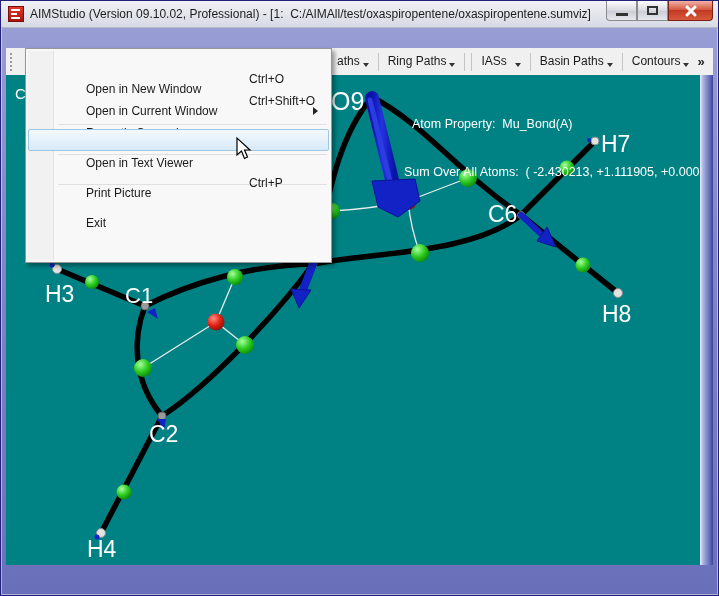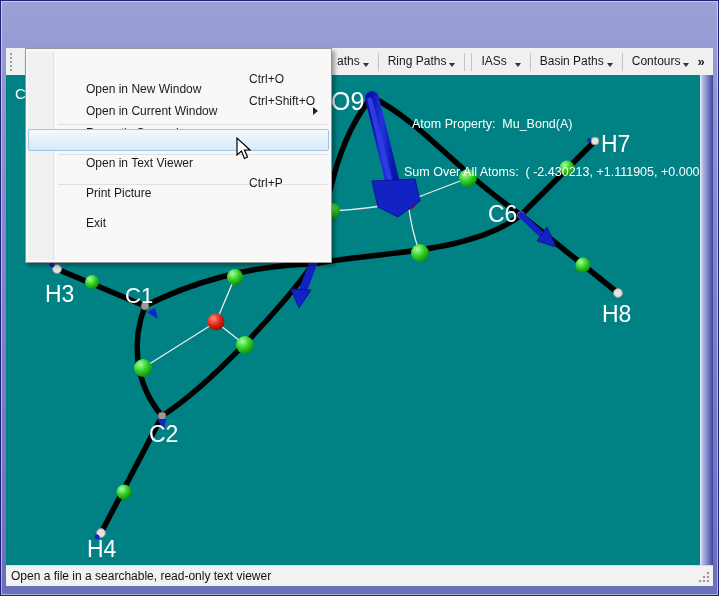"AIMStudio (Version 09.10.02," div.titlebar { html: none -> <div> <div> <i></i> <i></i> <i></i> </div> <div>AIMStudio (Version 09.10.02, Professional) - [1: C:/AIMAll/test/oxaspiropentene/oxaspiropentene.sumviz]</div> <div> <div> <div></div> </div> <div> <div></div> </div> <div> <div></div> </div> </div> </div> }
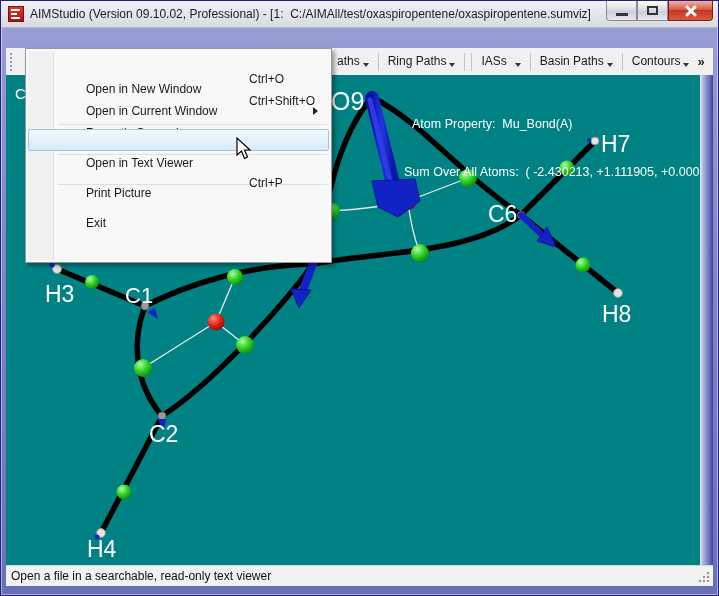"Open a file in a" div.statusbar { html: <div> <span>Open a file in a searchable, read-only text viewer</span> <div></div> </div> -> none }
